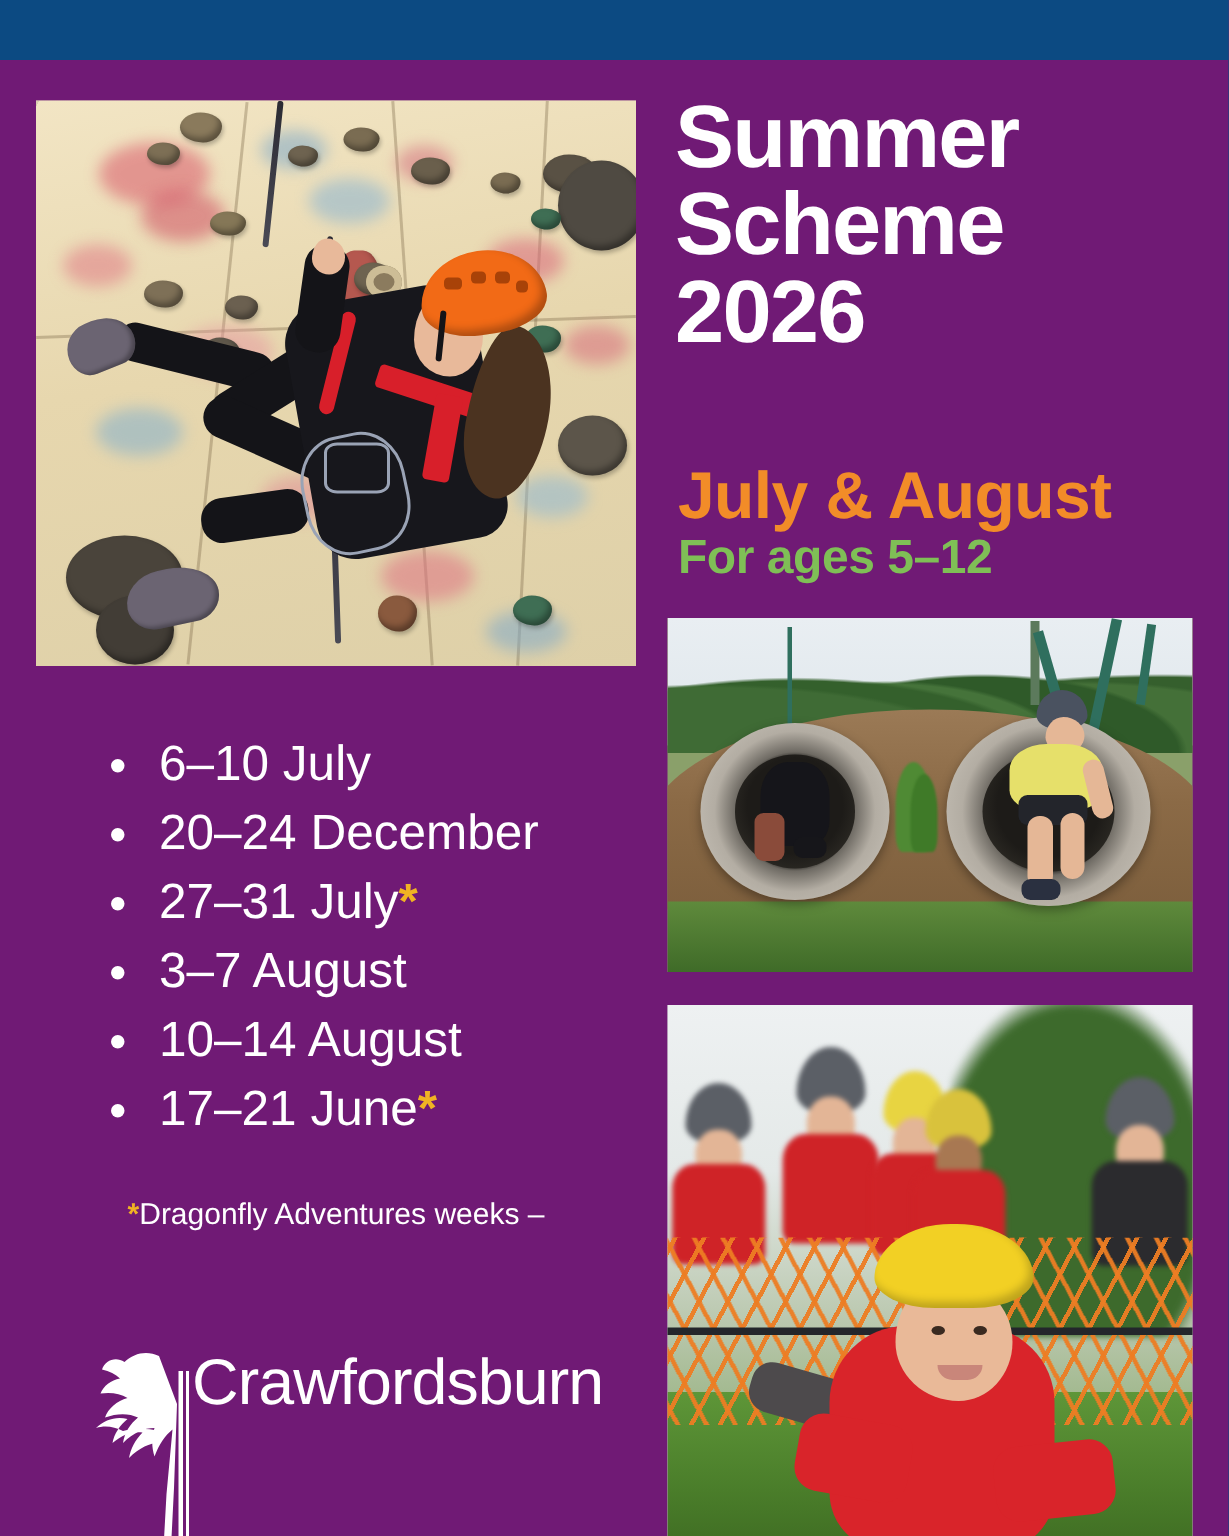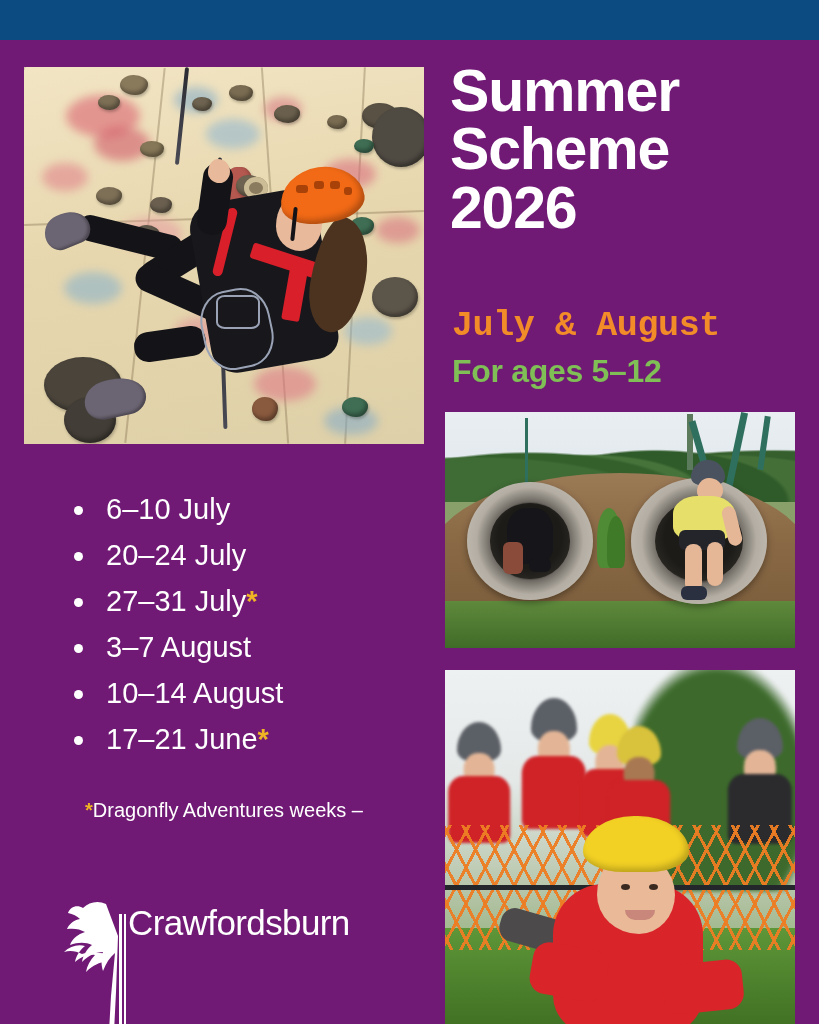"July & August" #subtitle-month { font-family: Liberation Mono, monospace -> none; font-size: 35px -> 44px }
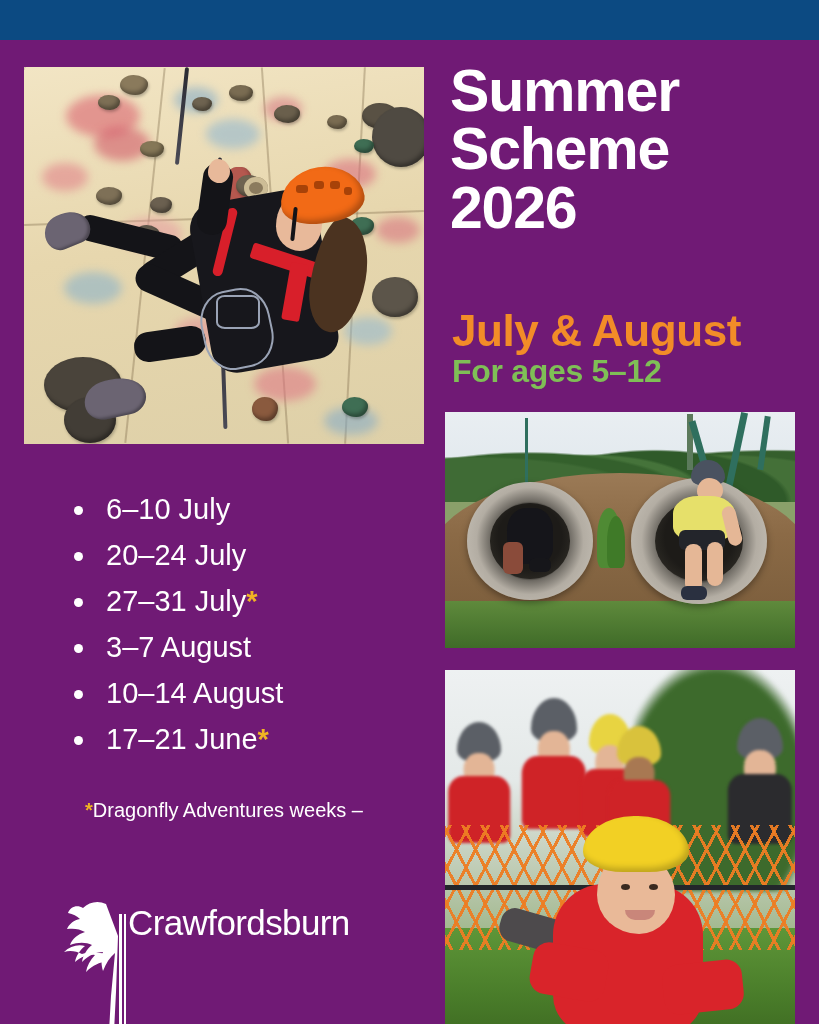"6–10 July" #dates-list li { font-size: 29px -> 33px }
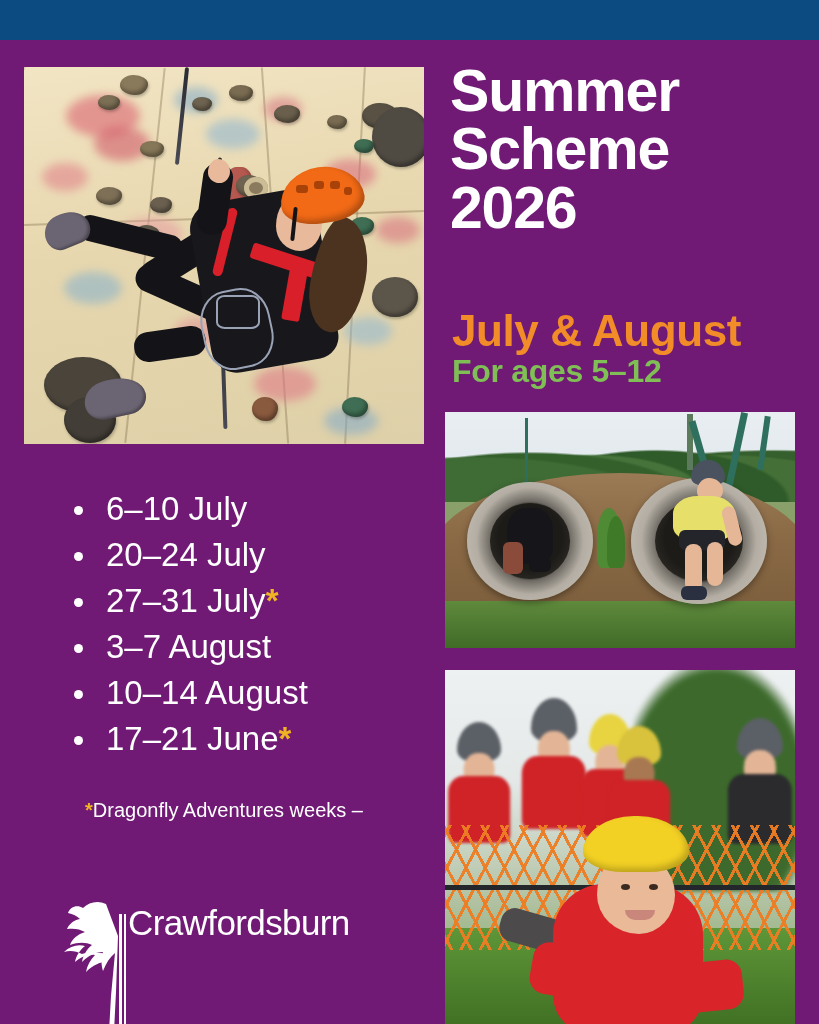"20–24 July" span { text: July -> December }
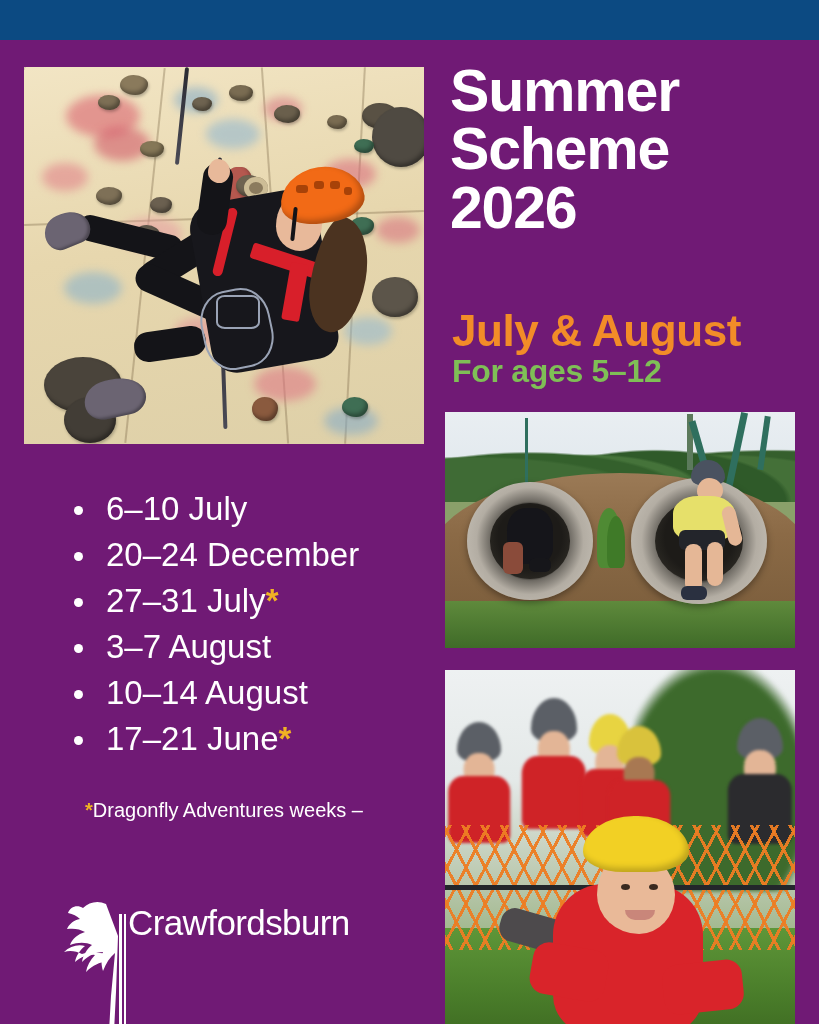"Crawfordsburn" .logo-line { font-size: 35px -> 43px }
